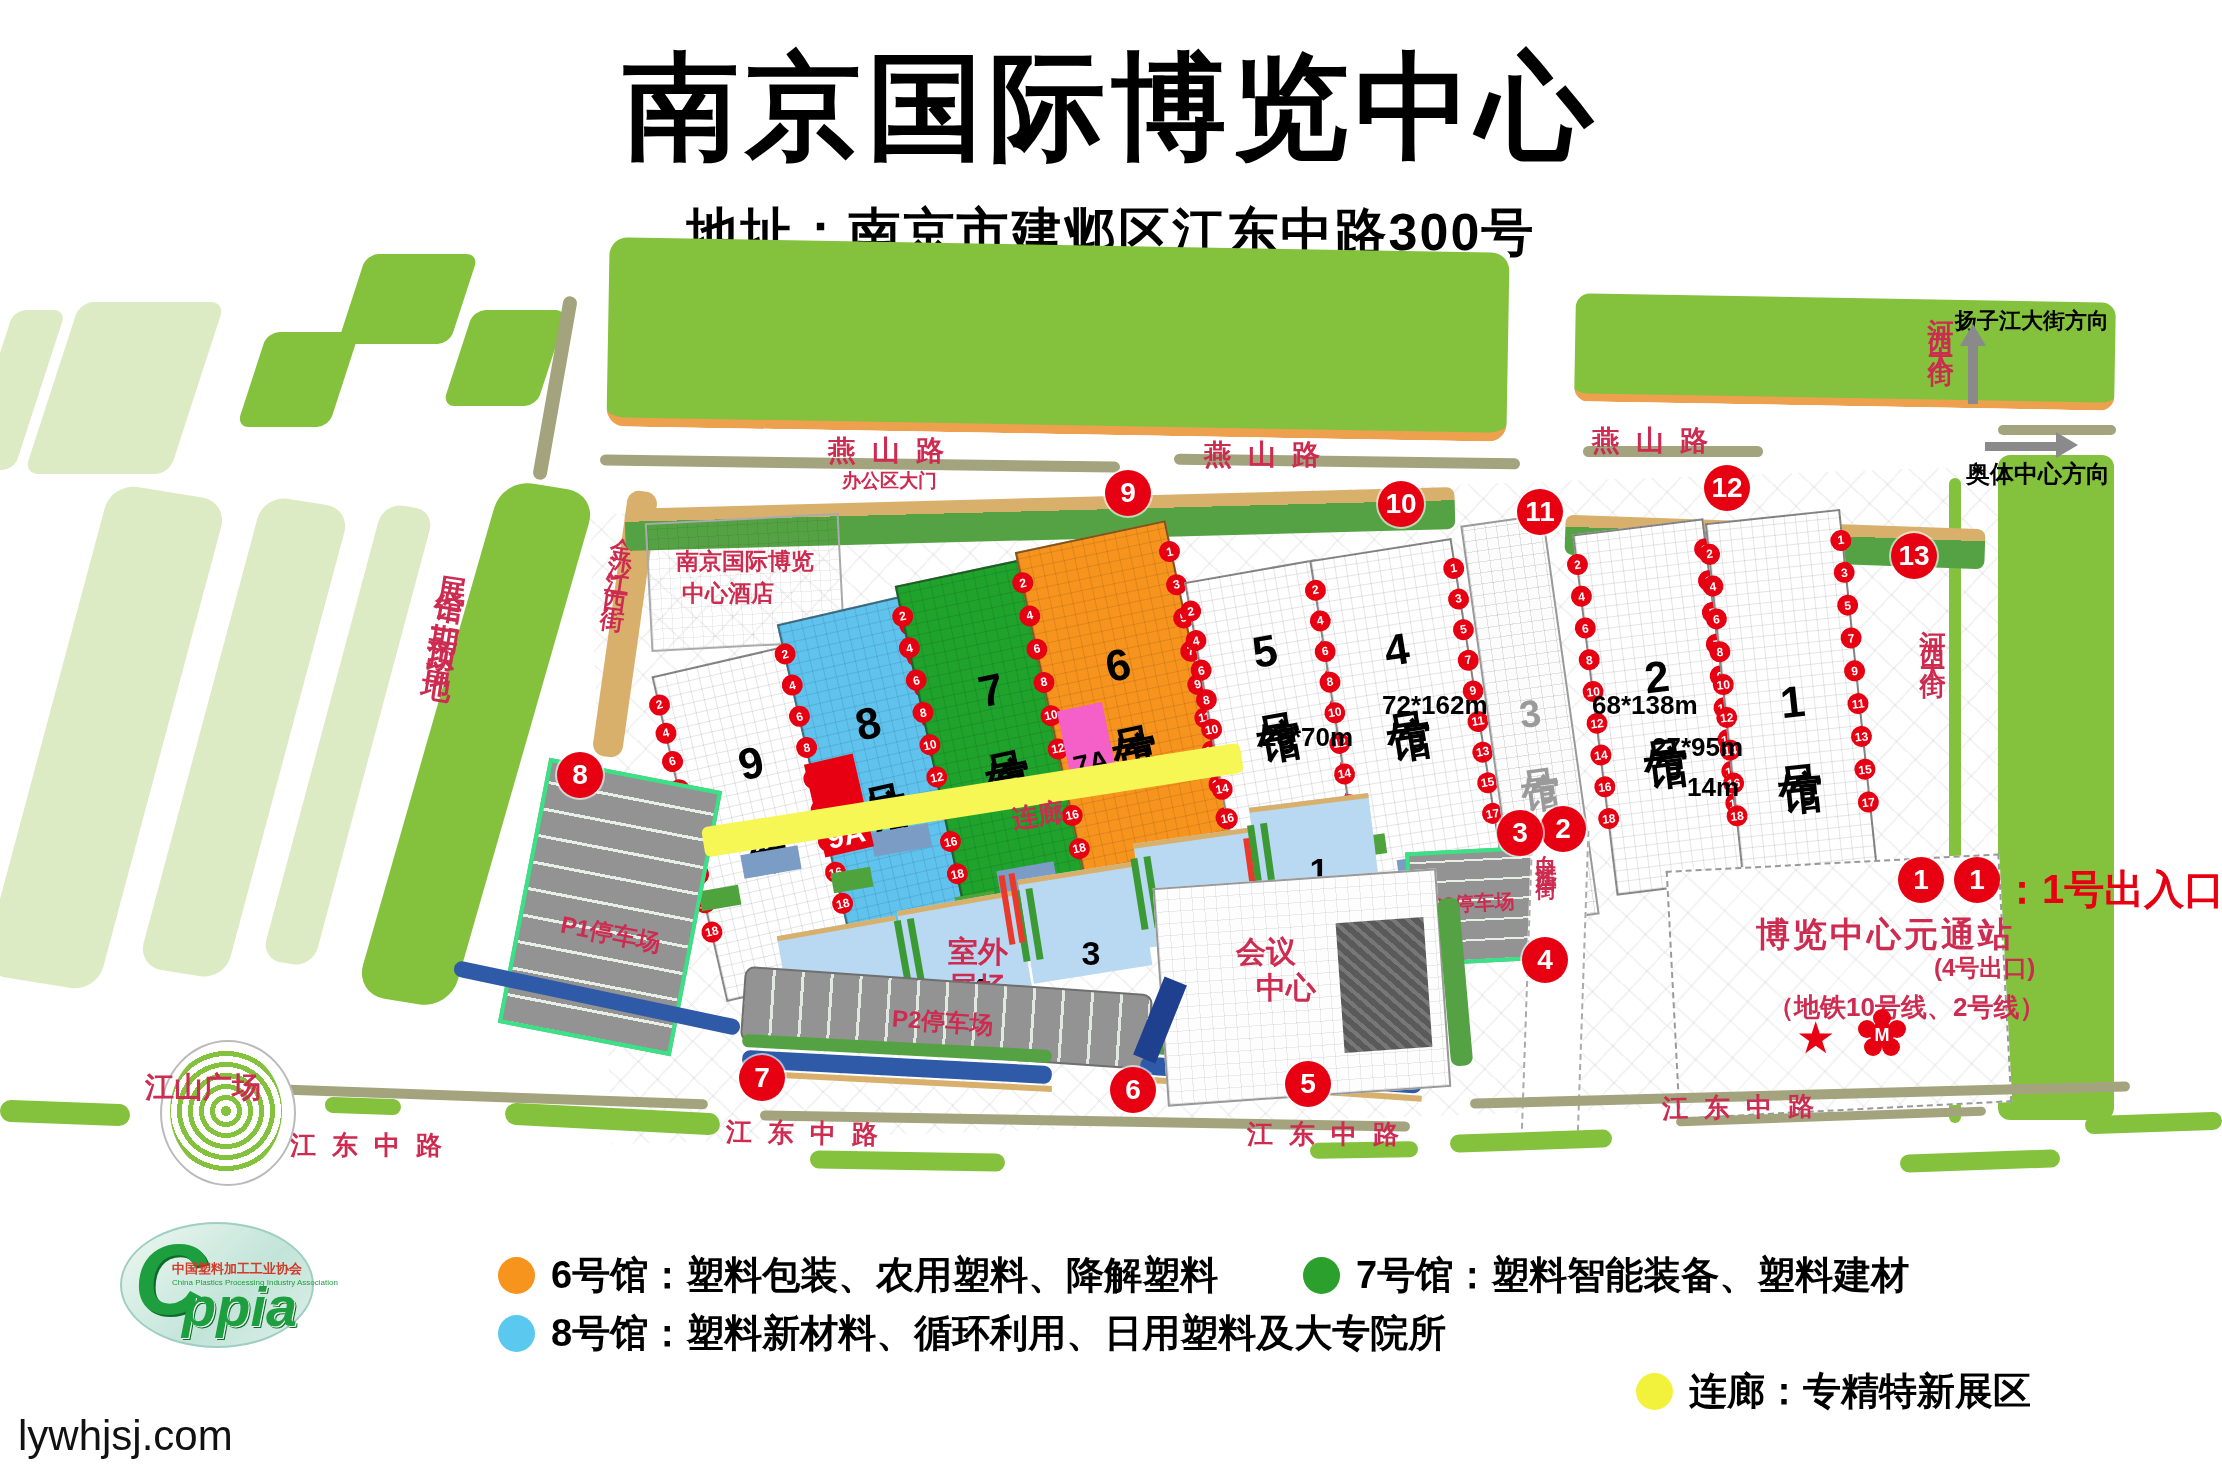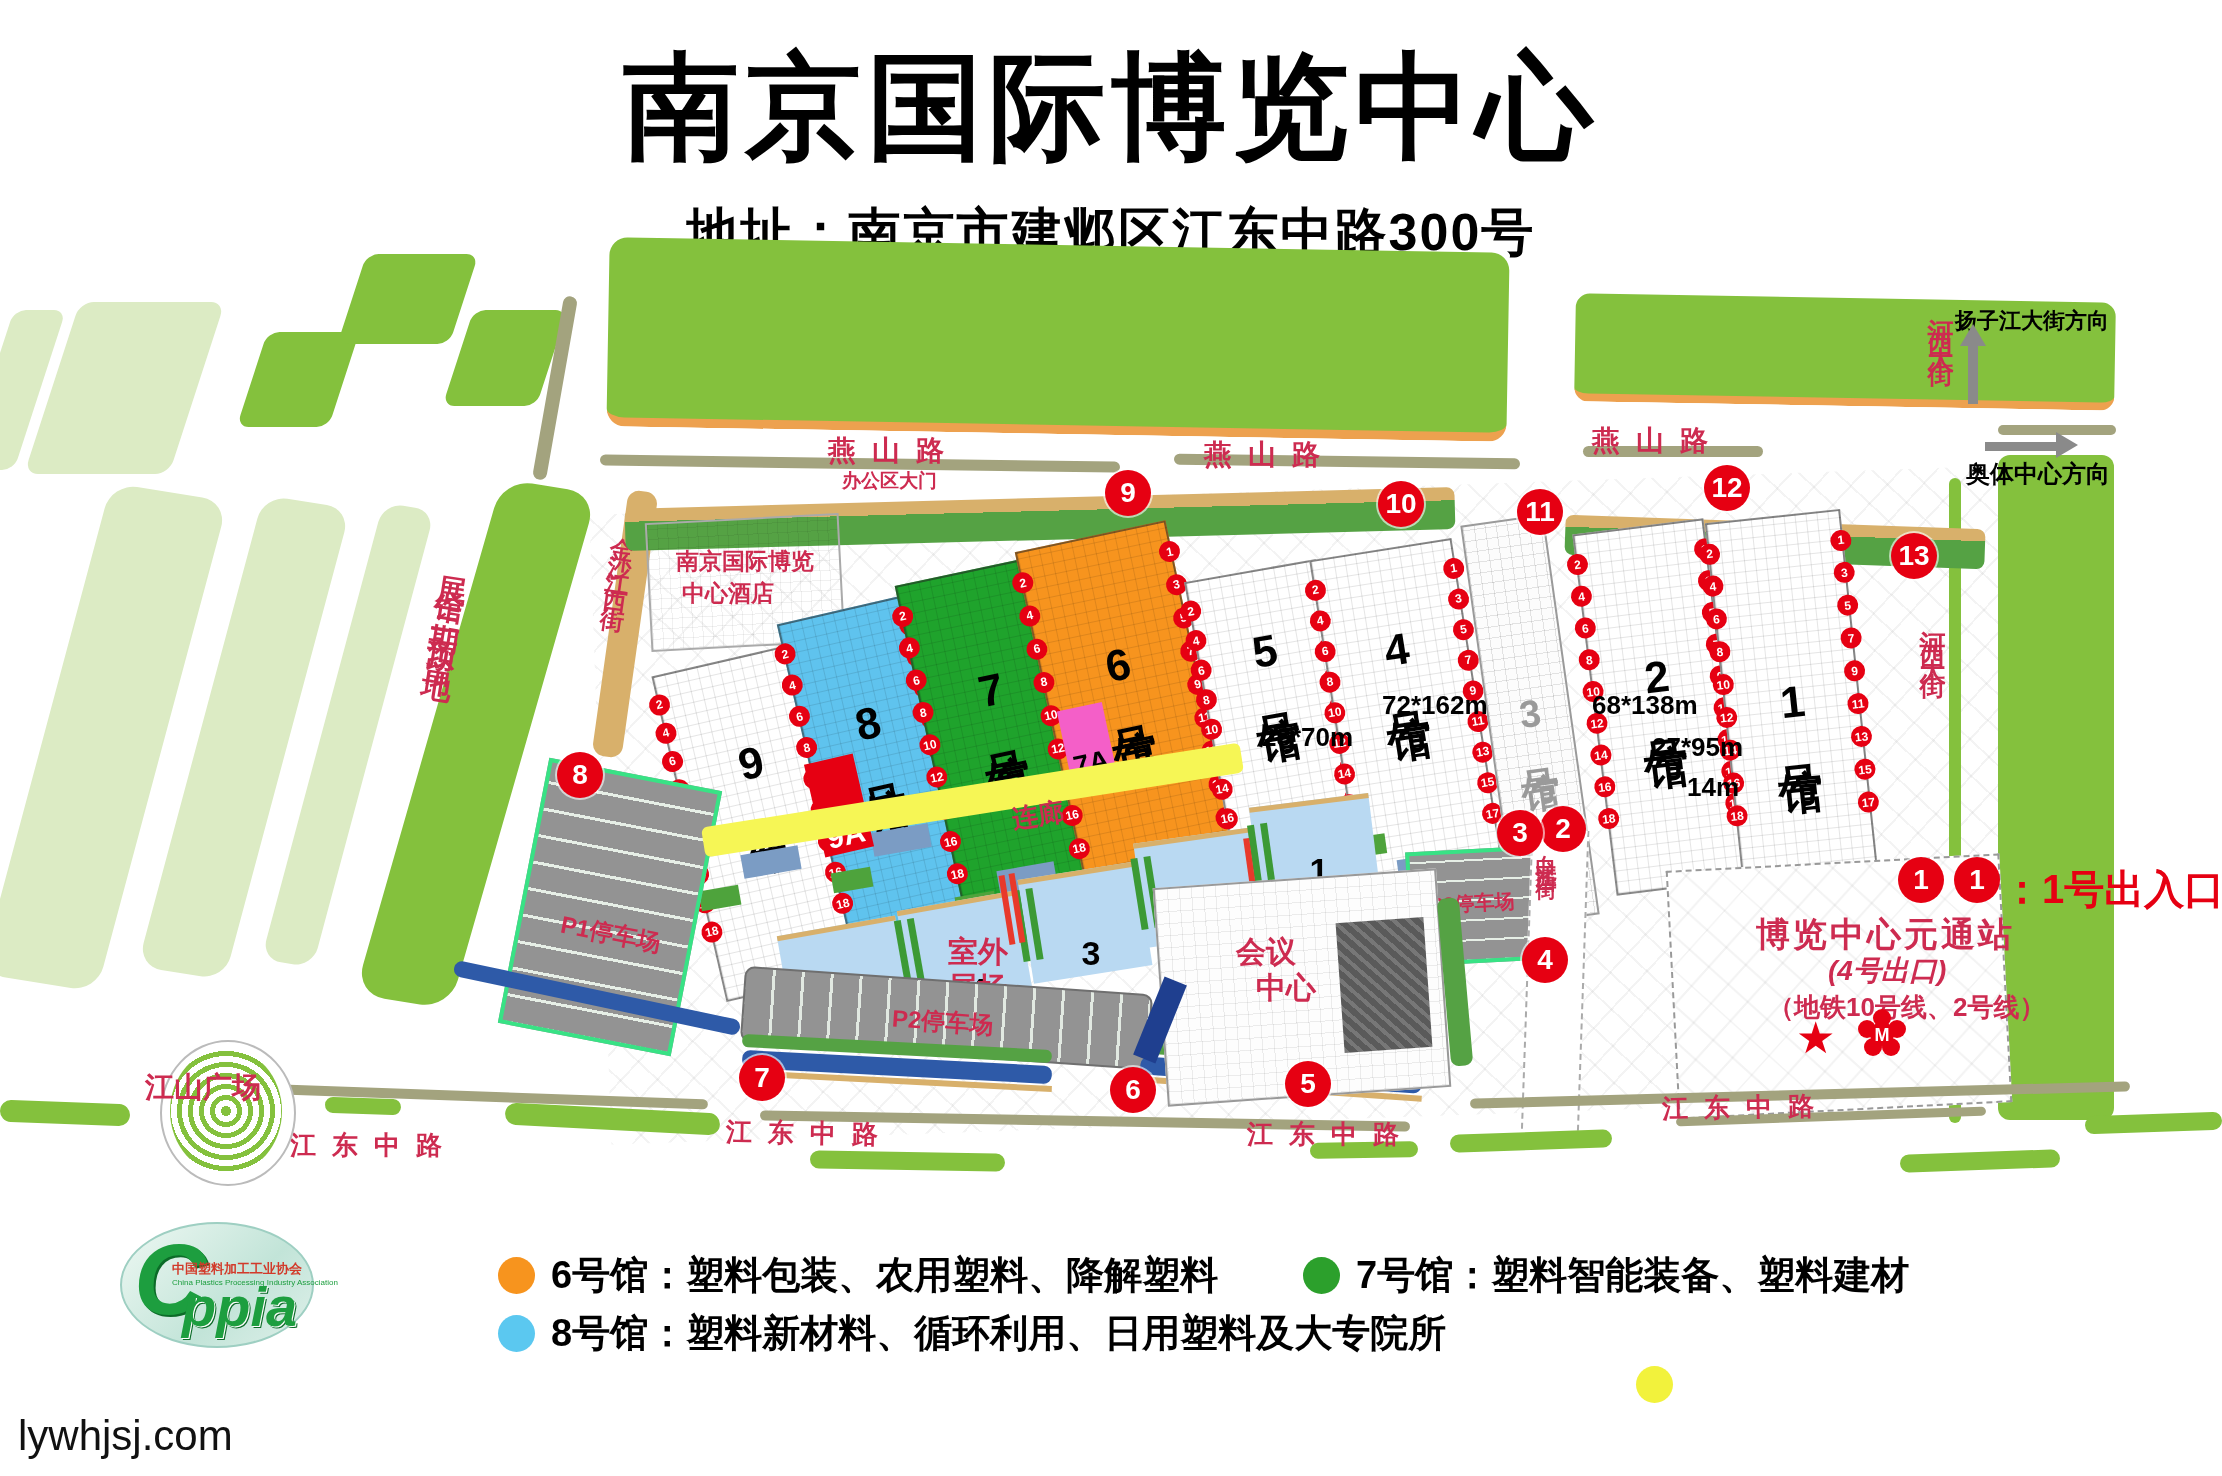"(4号出口)" div.abs { font-size: 28px -> 24px; font-style: italic -> none; left: 1828px -> 1934px }
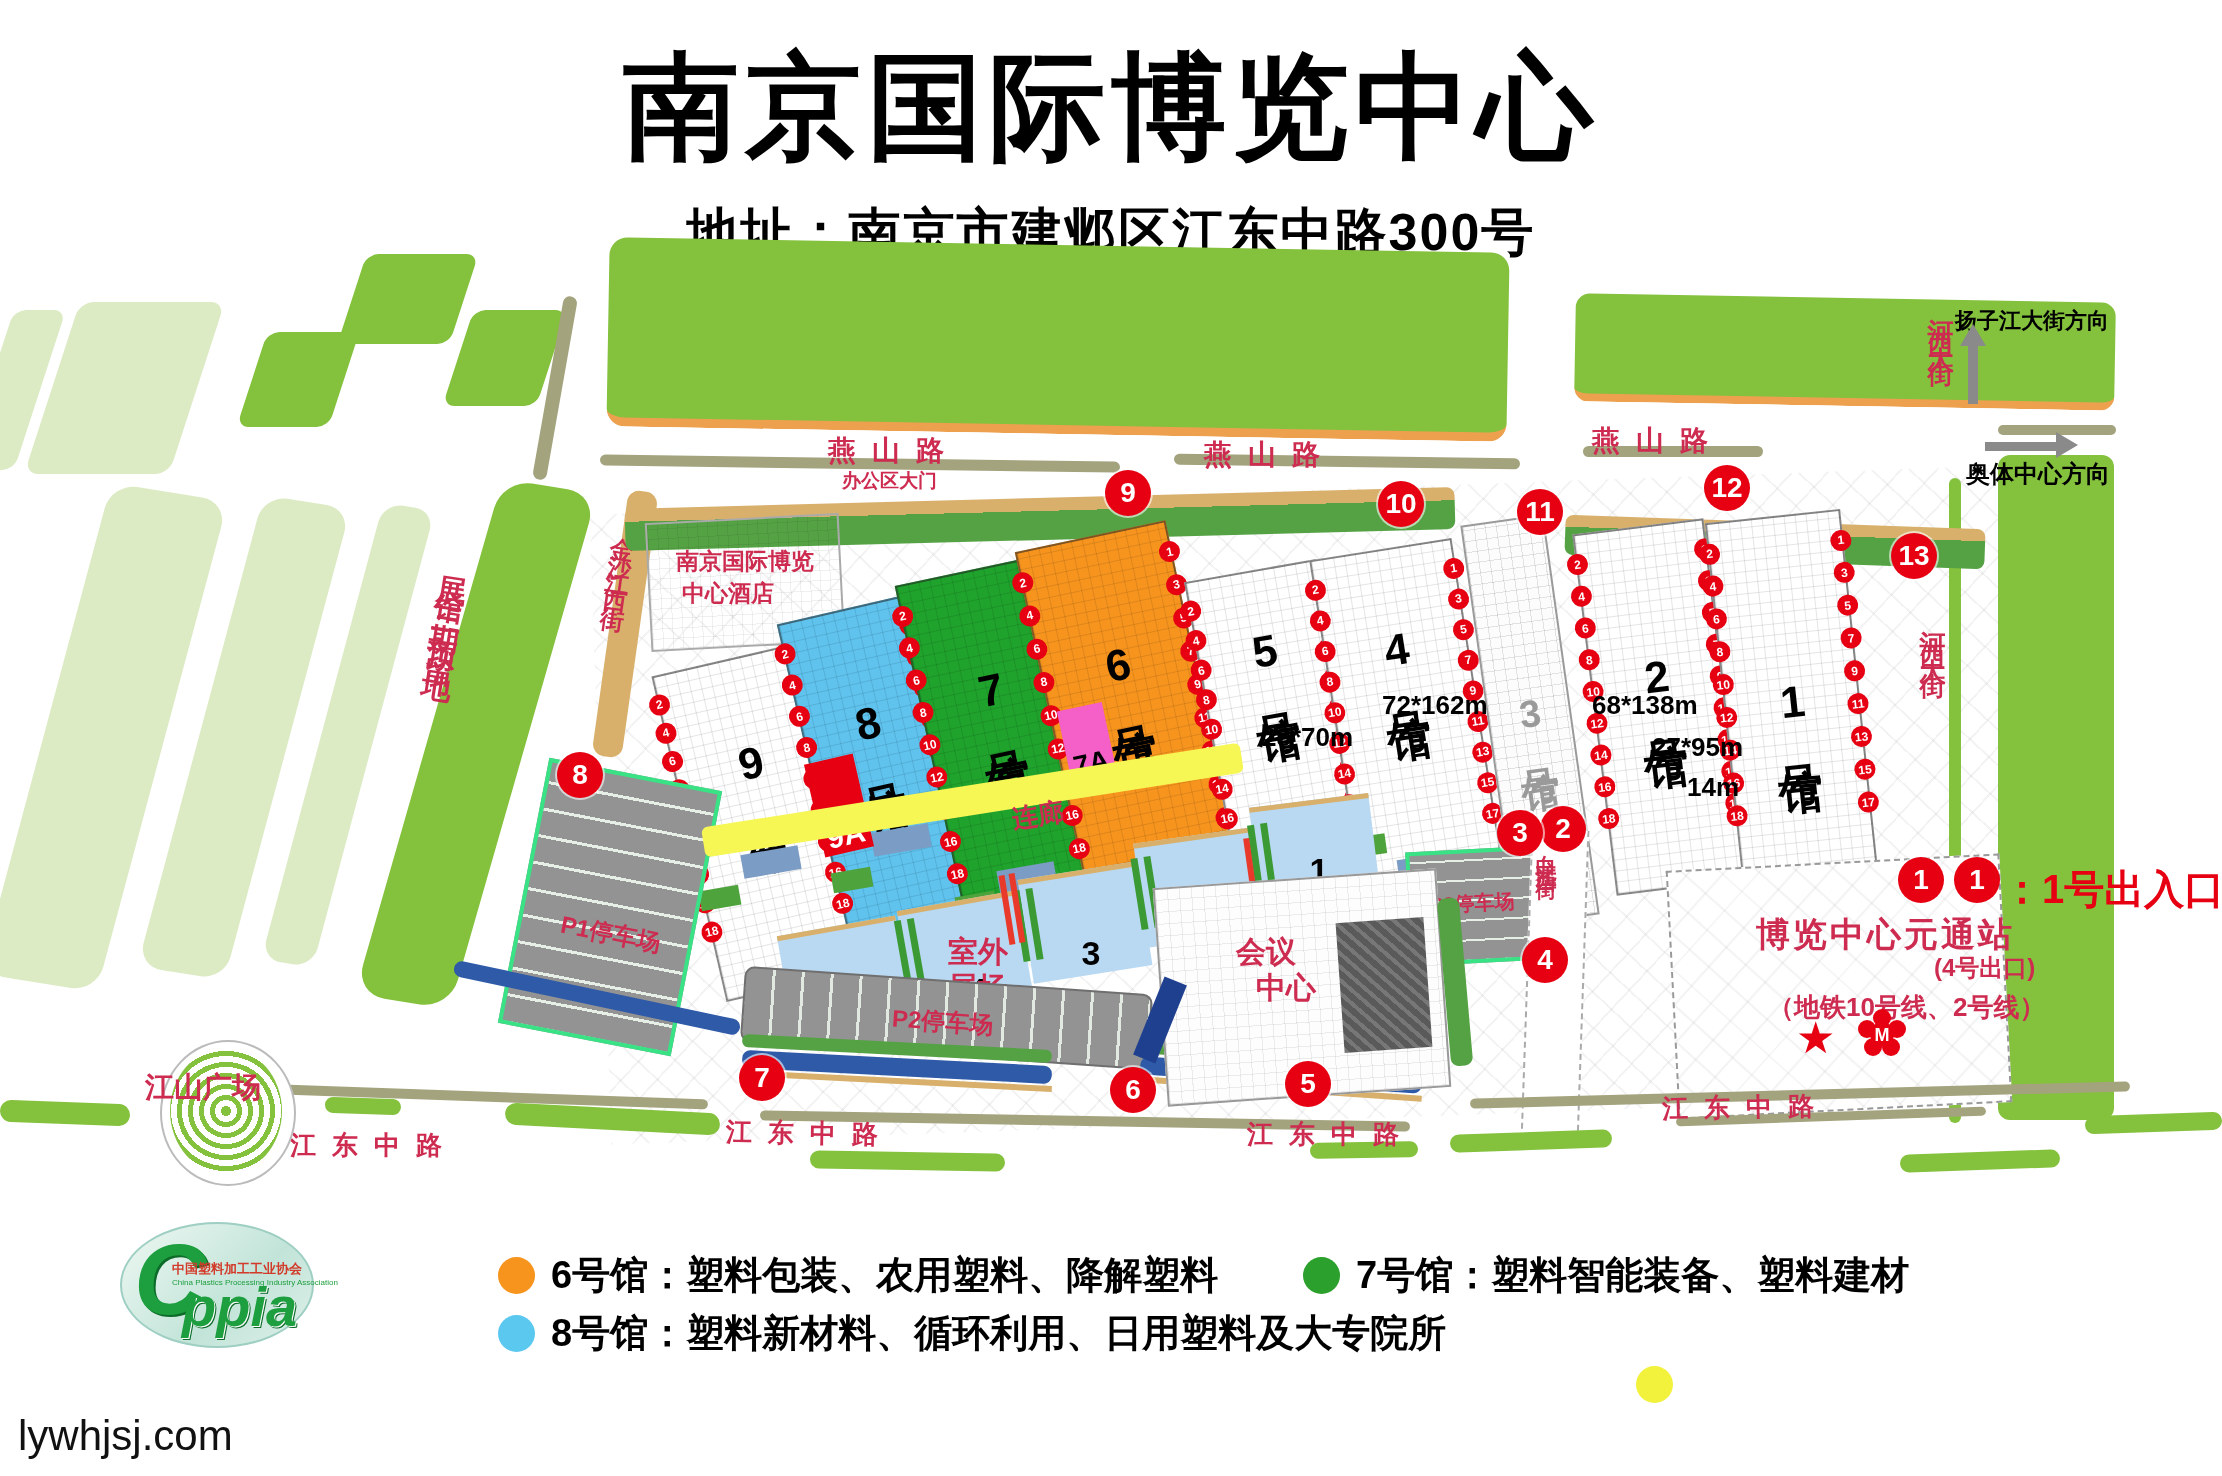"连廊：专精特新展区" span.legend-text { html: none -> <span>连廊：专精特新展区</span> }
